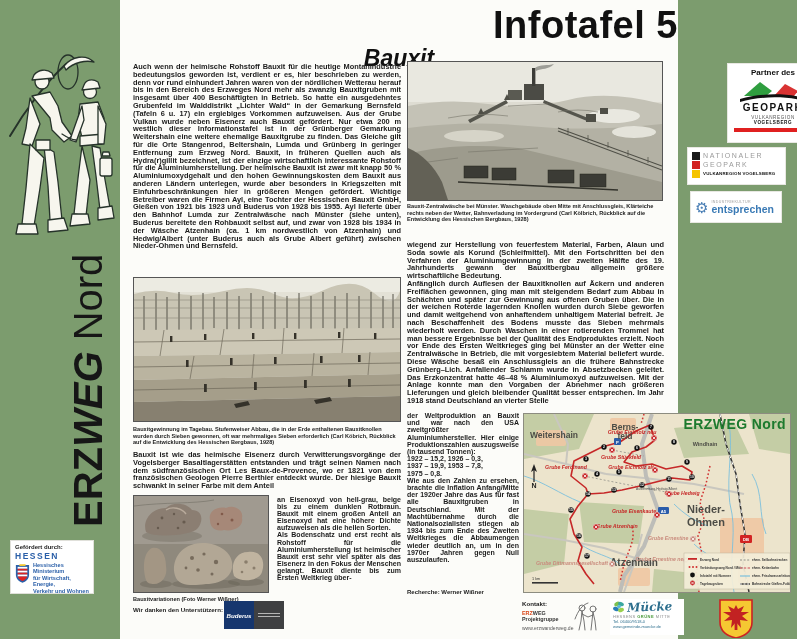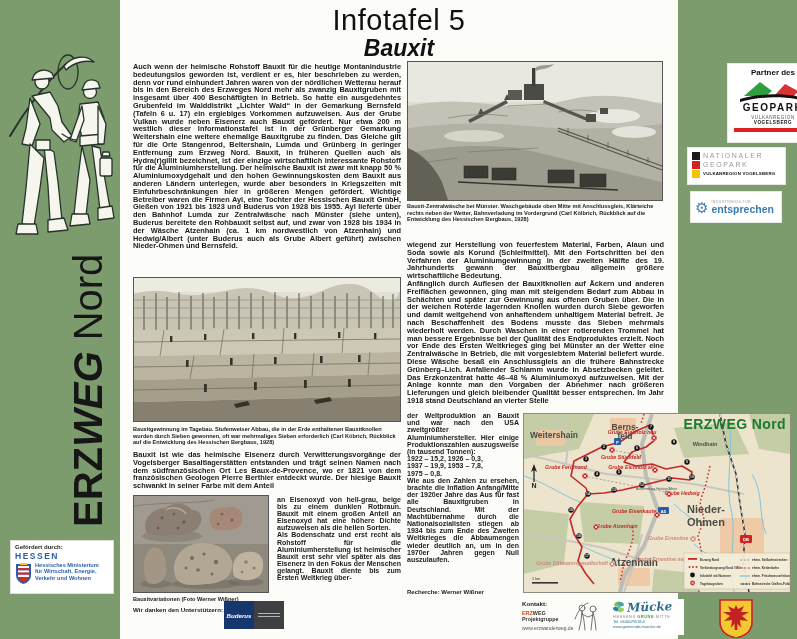"Infotafel 5" .title .t1 { font-size: 29px -> 38px; font-weight: normal -> bold; text-align: none -> right }
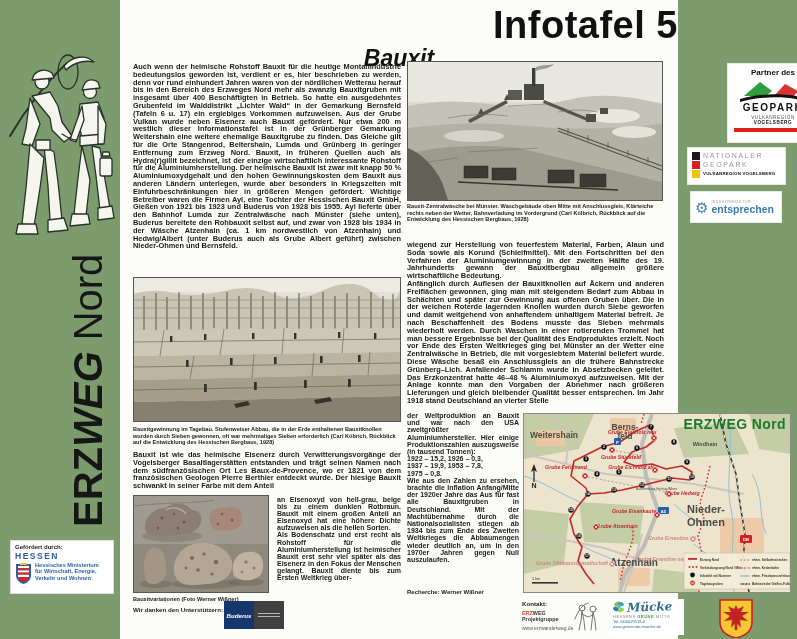"HESSEN" .funding { width: 104px -> 84px }
